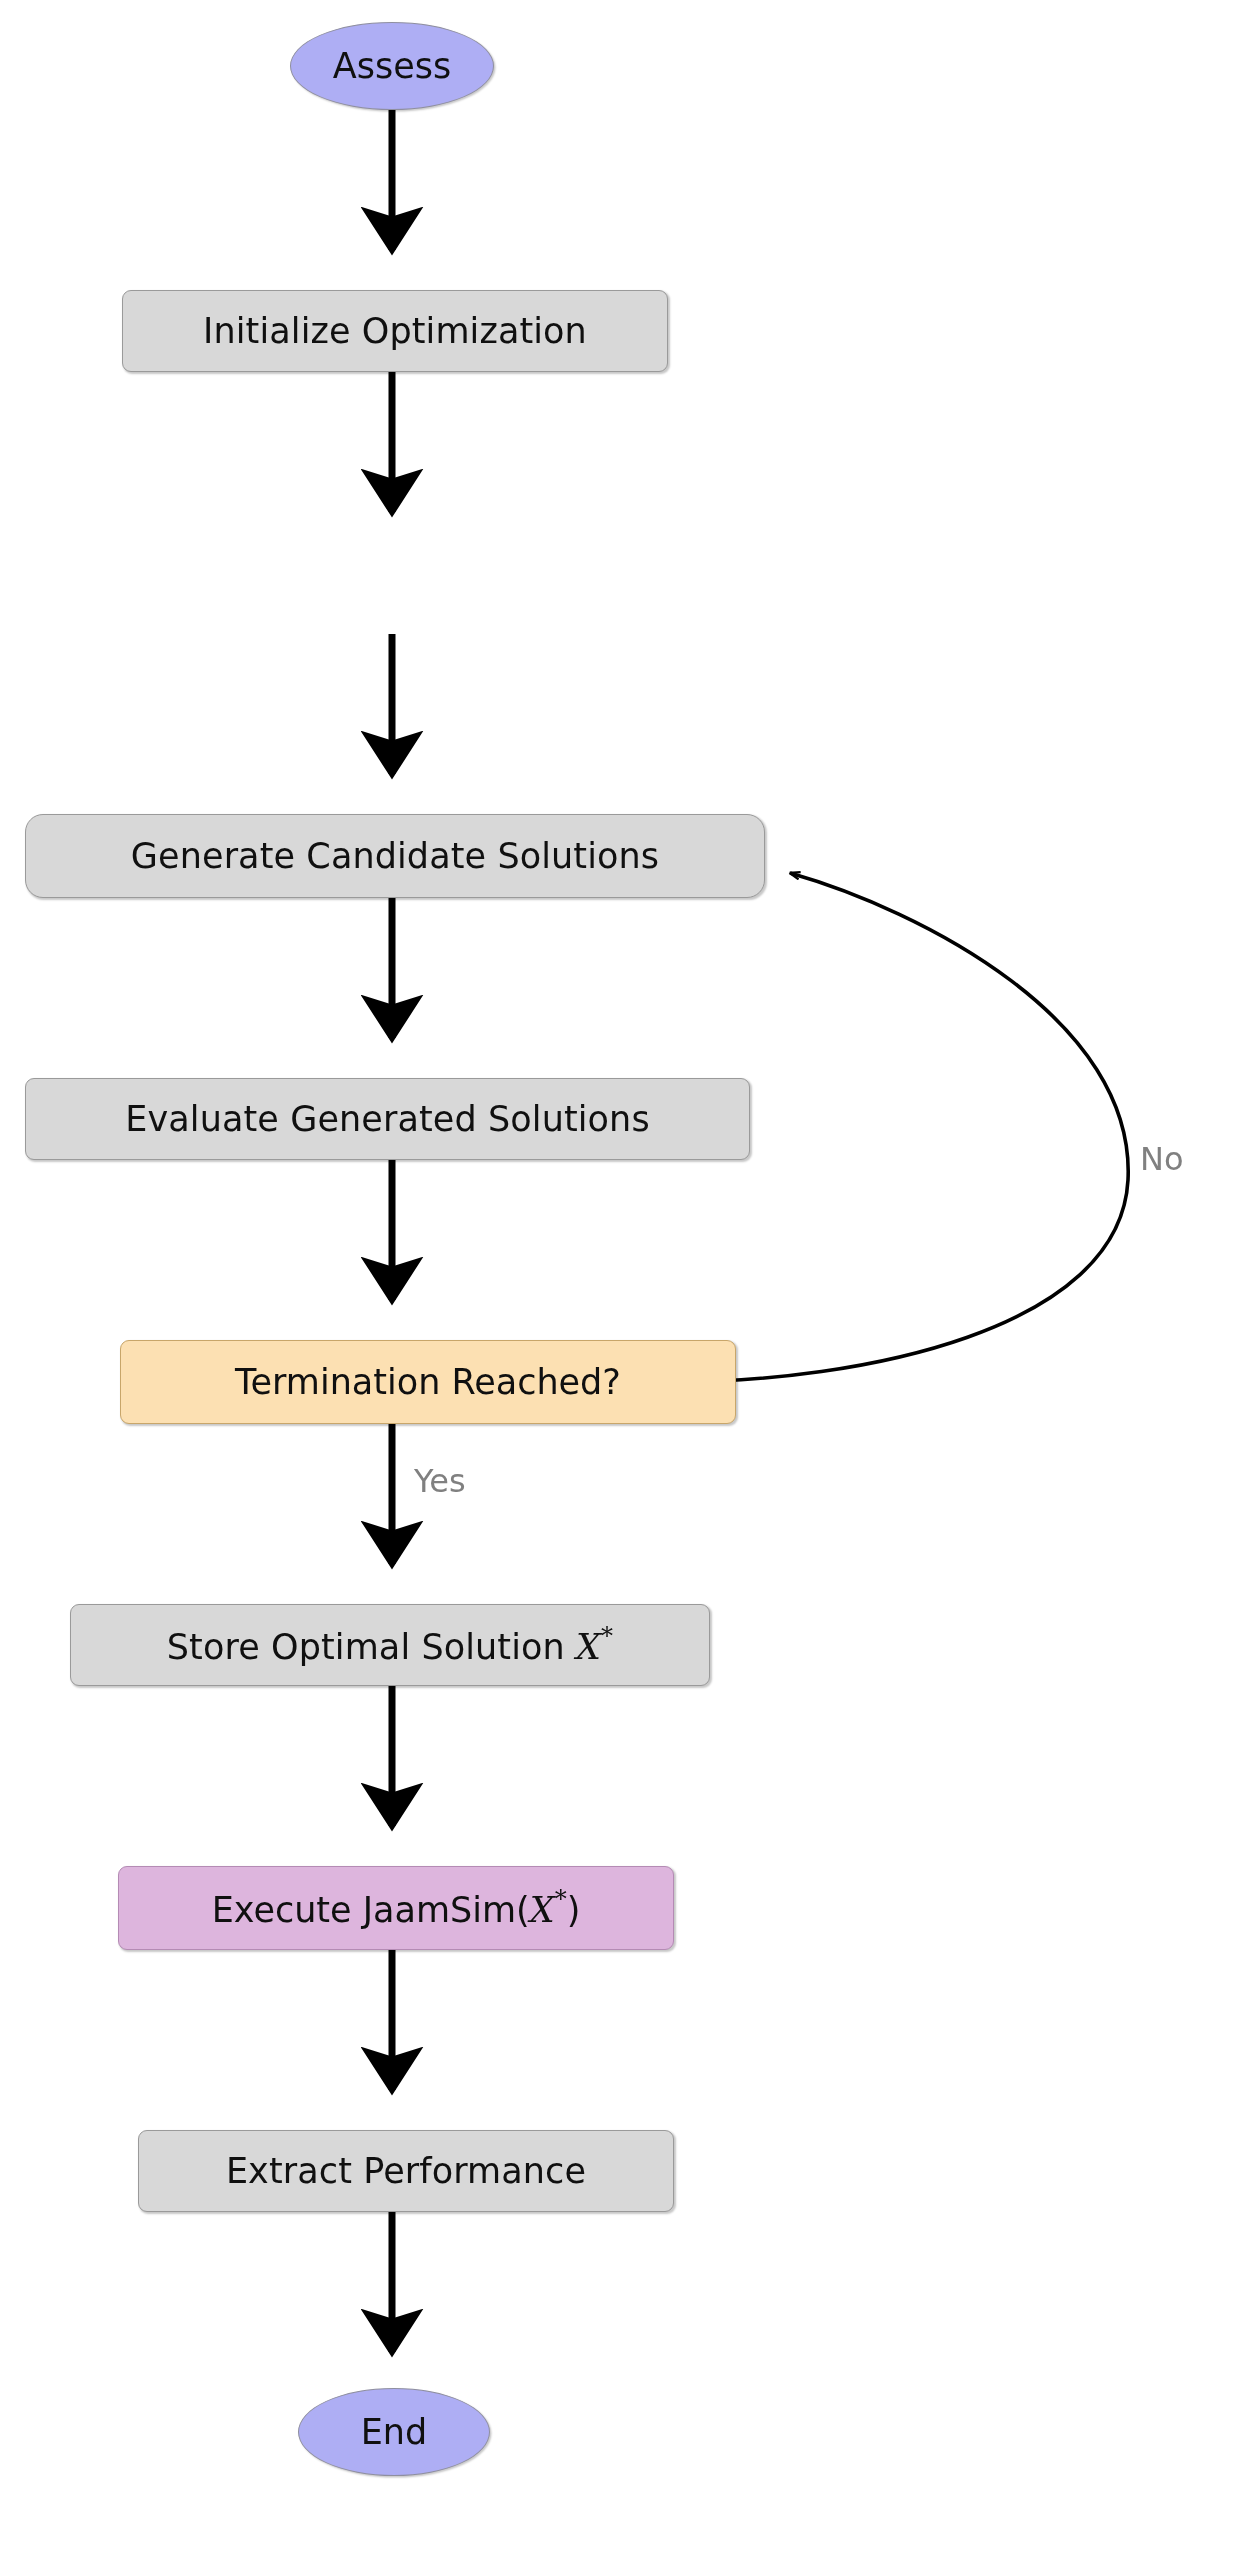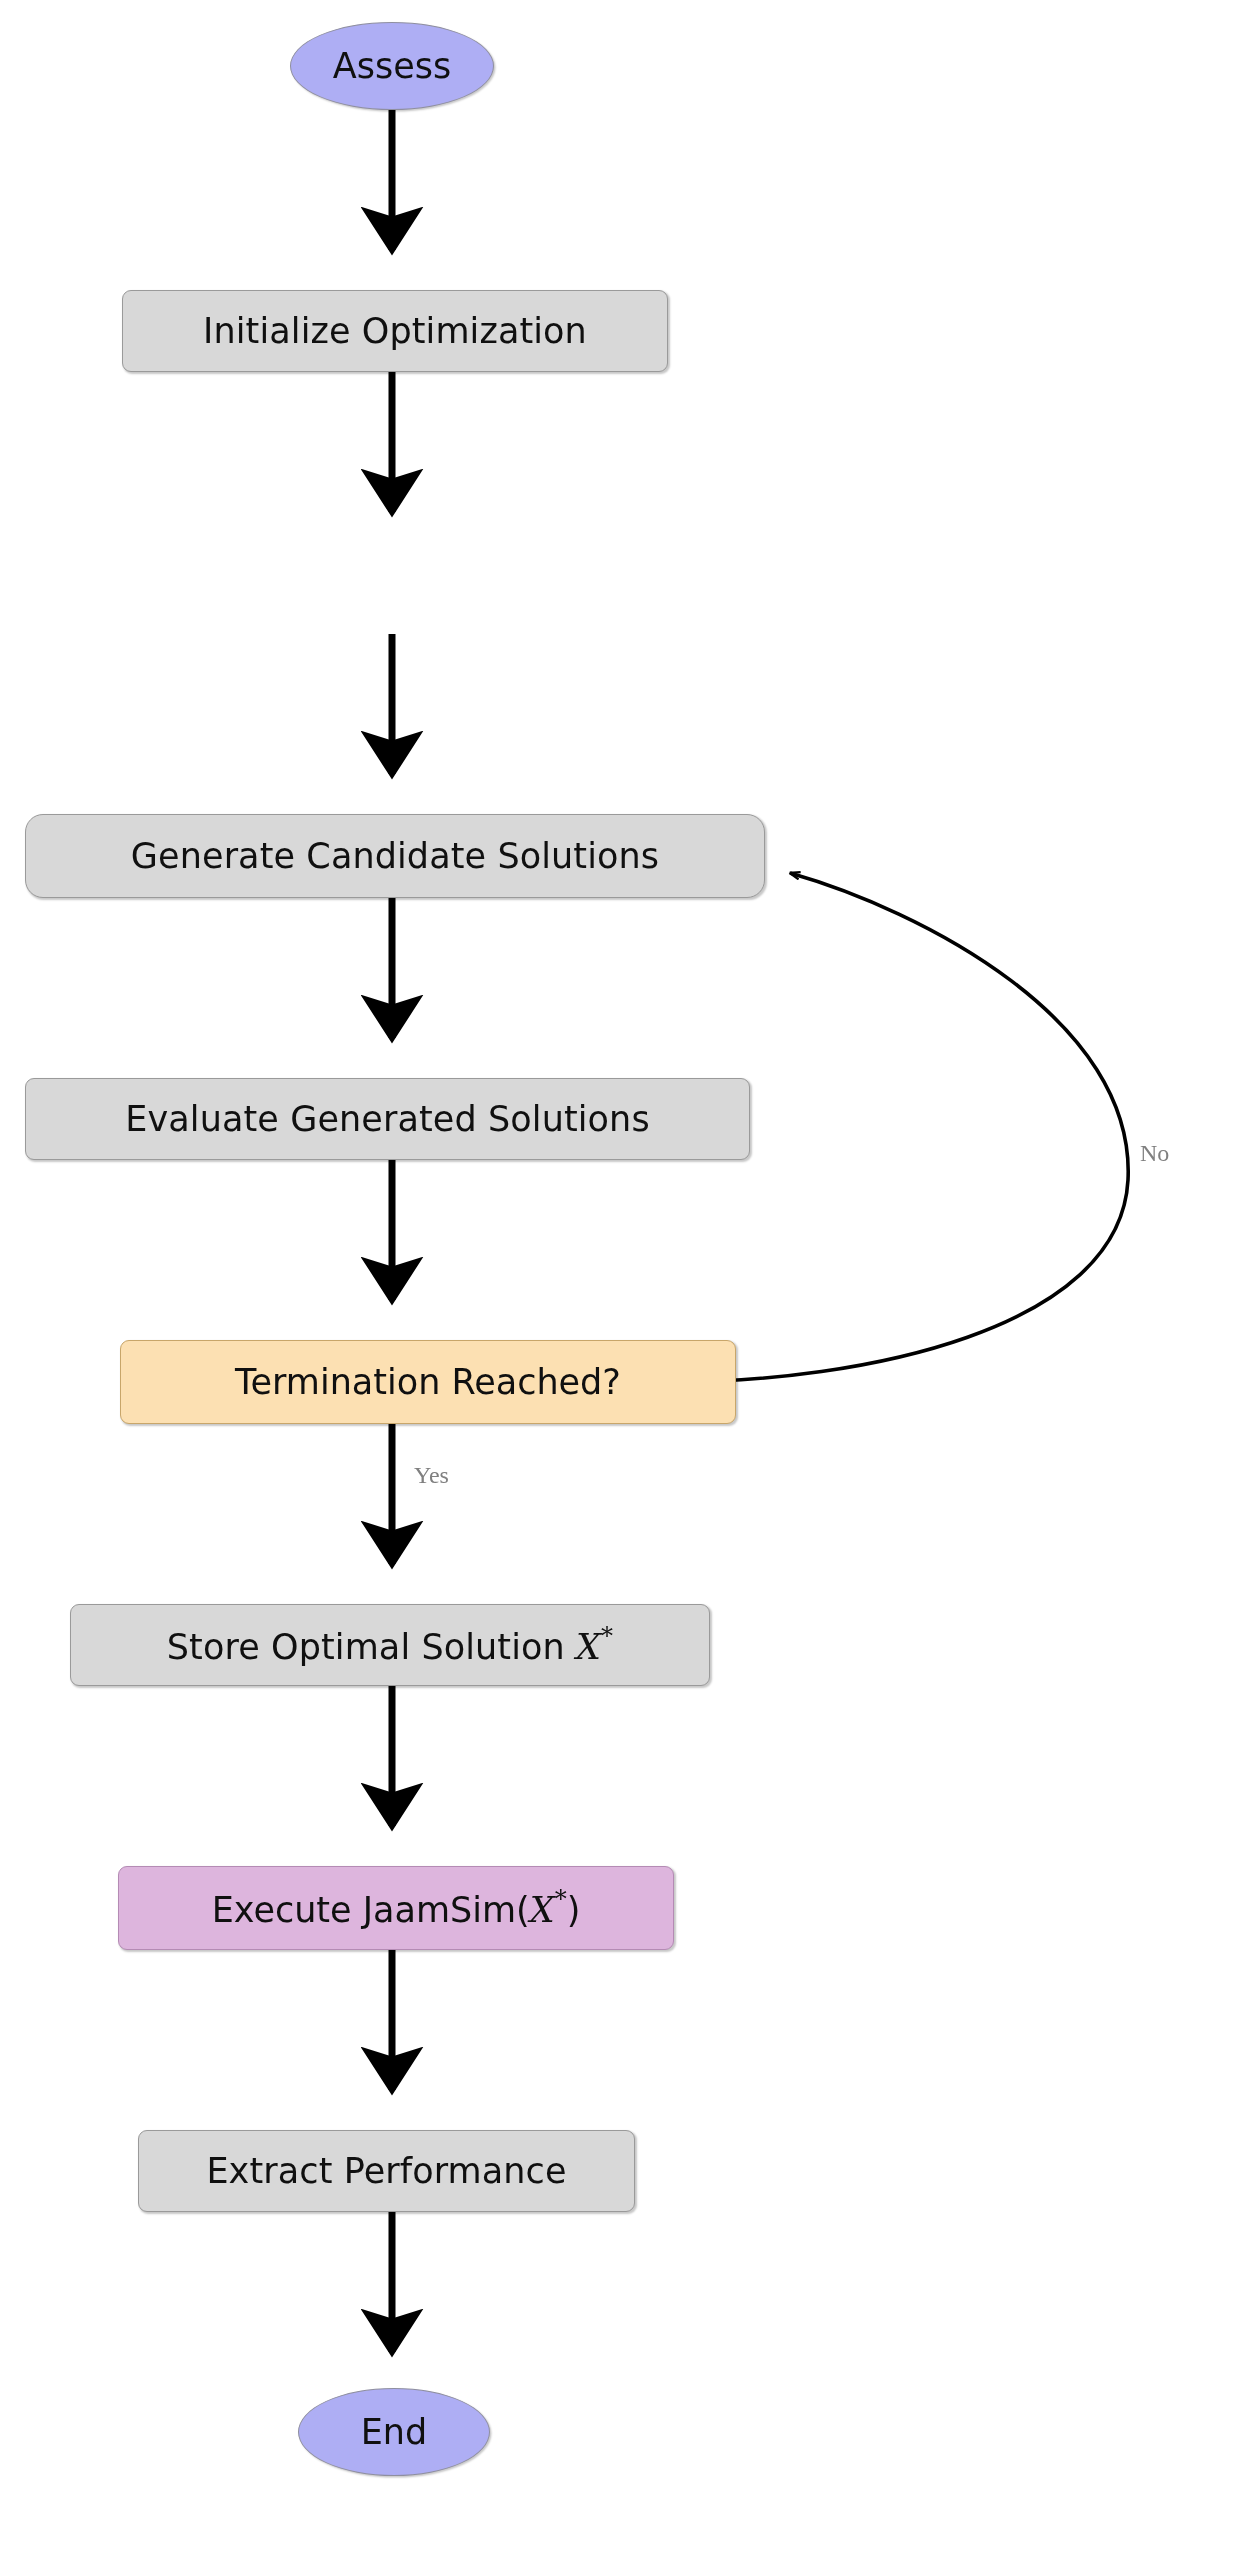"No" .edge-label { font-family: Liberation Serif, serif -> none; font-size: 24px -> 32px }
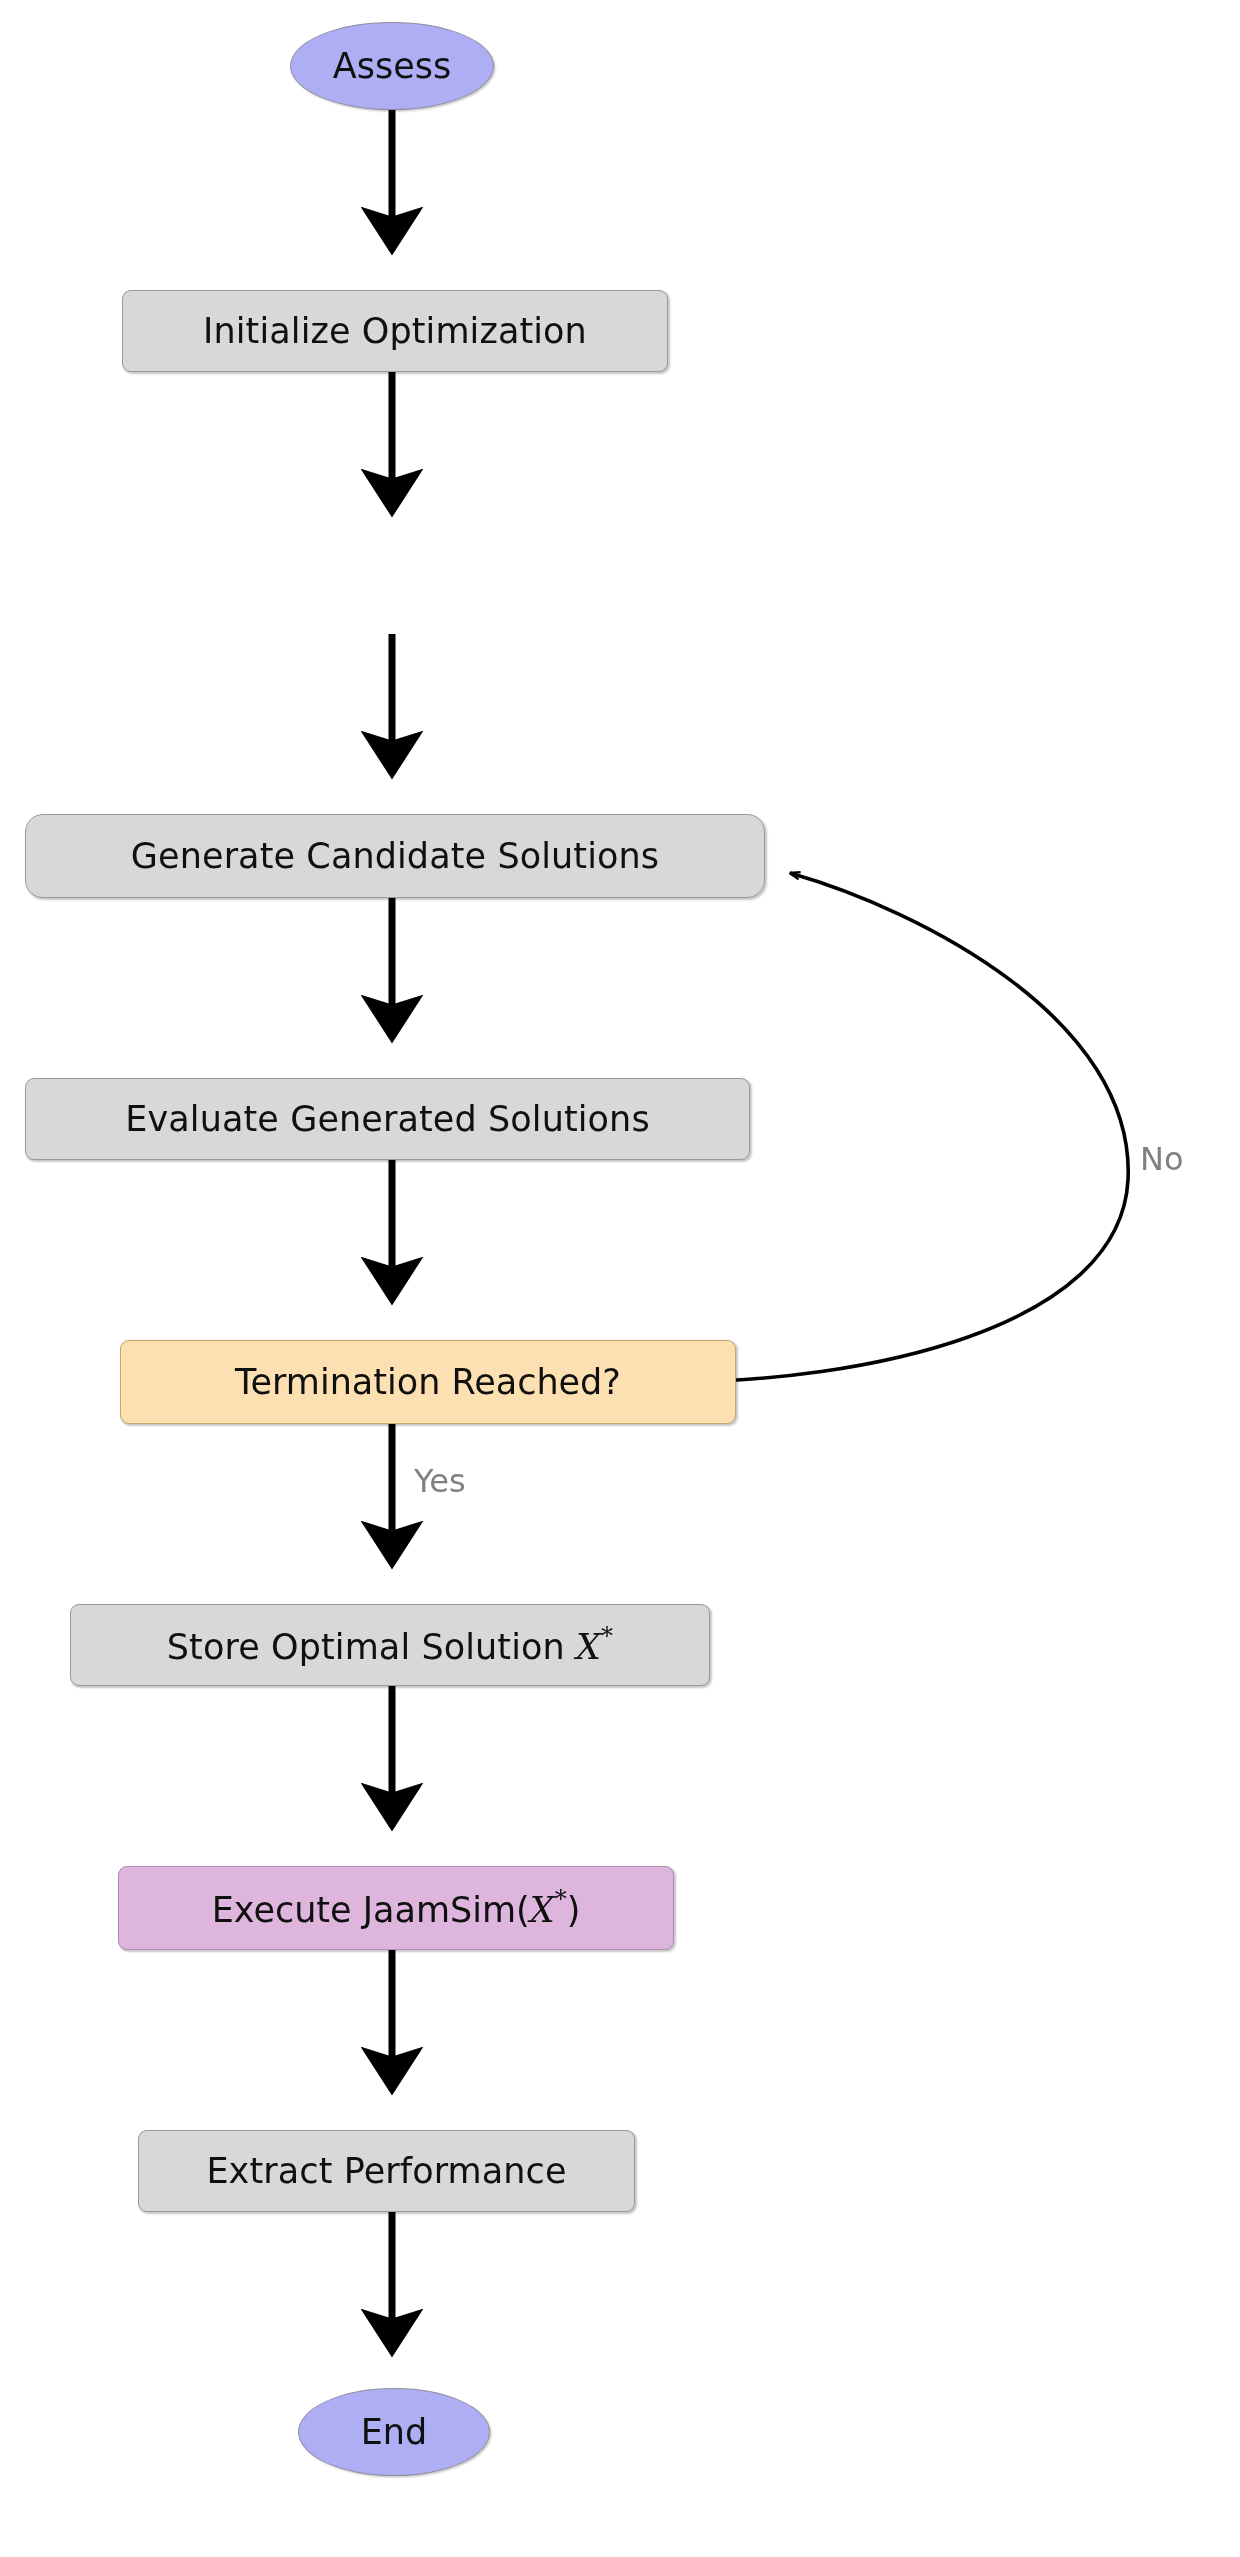"Extract Performance" div.node { width: 497px -> 536px }
